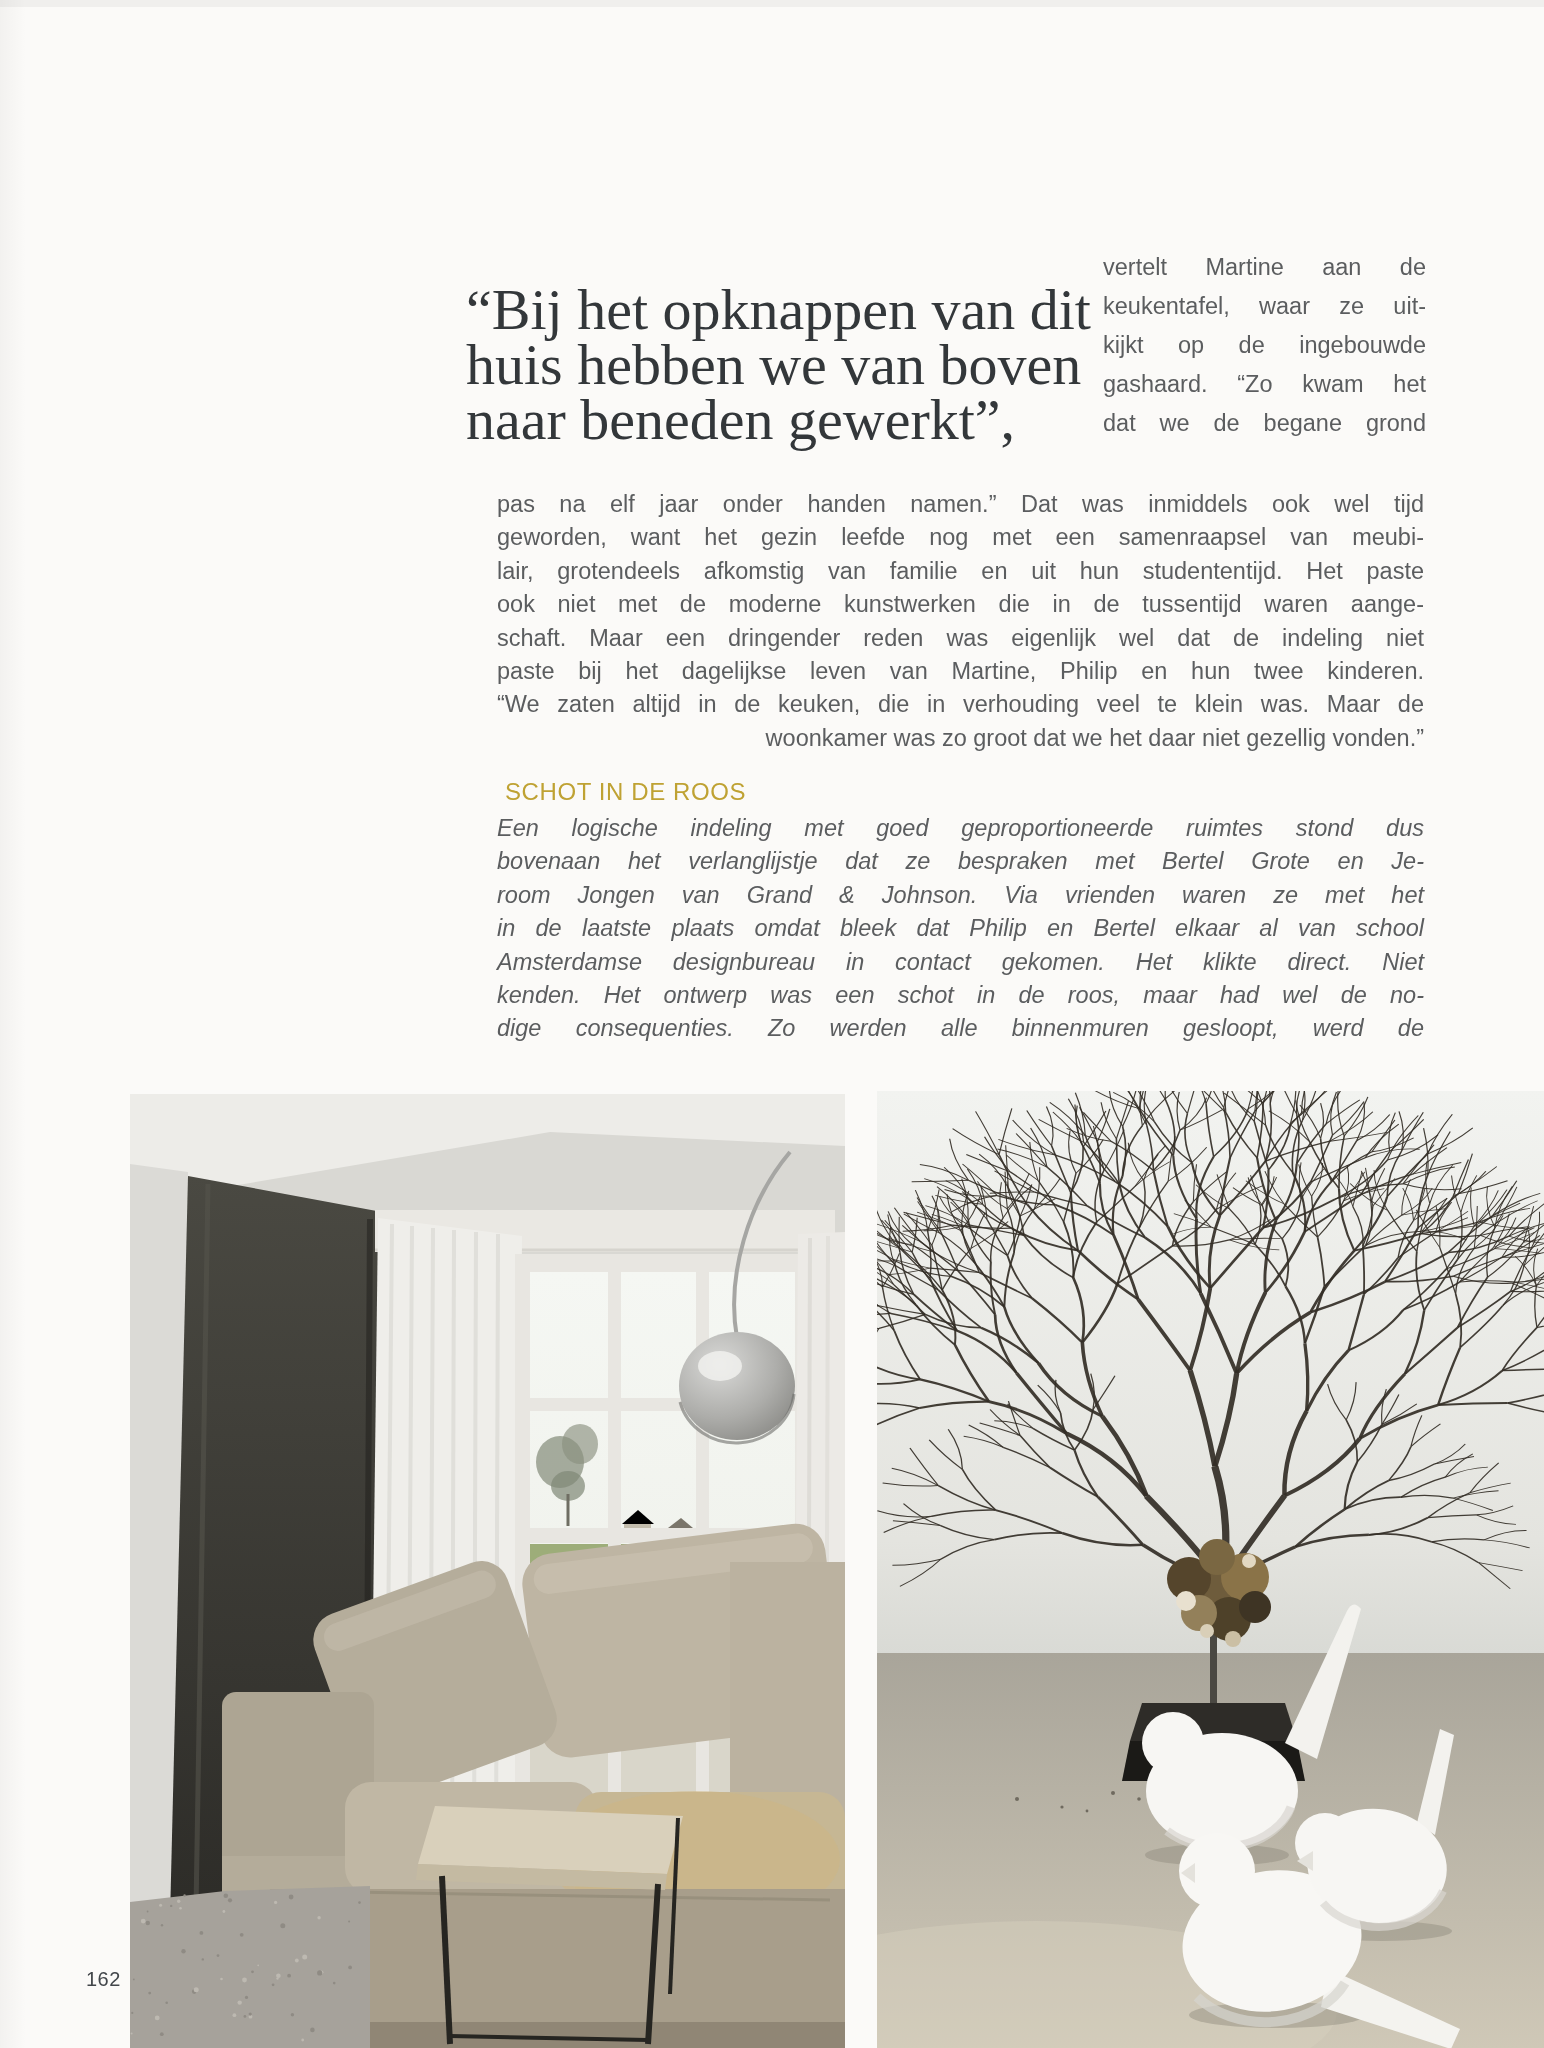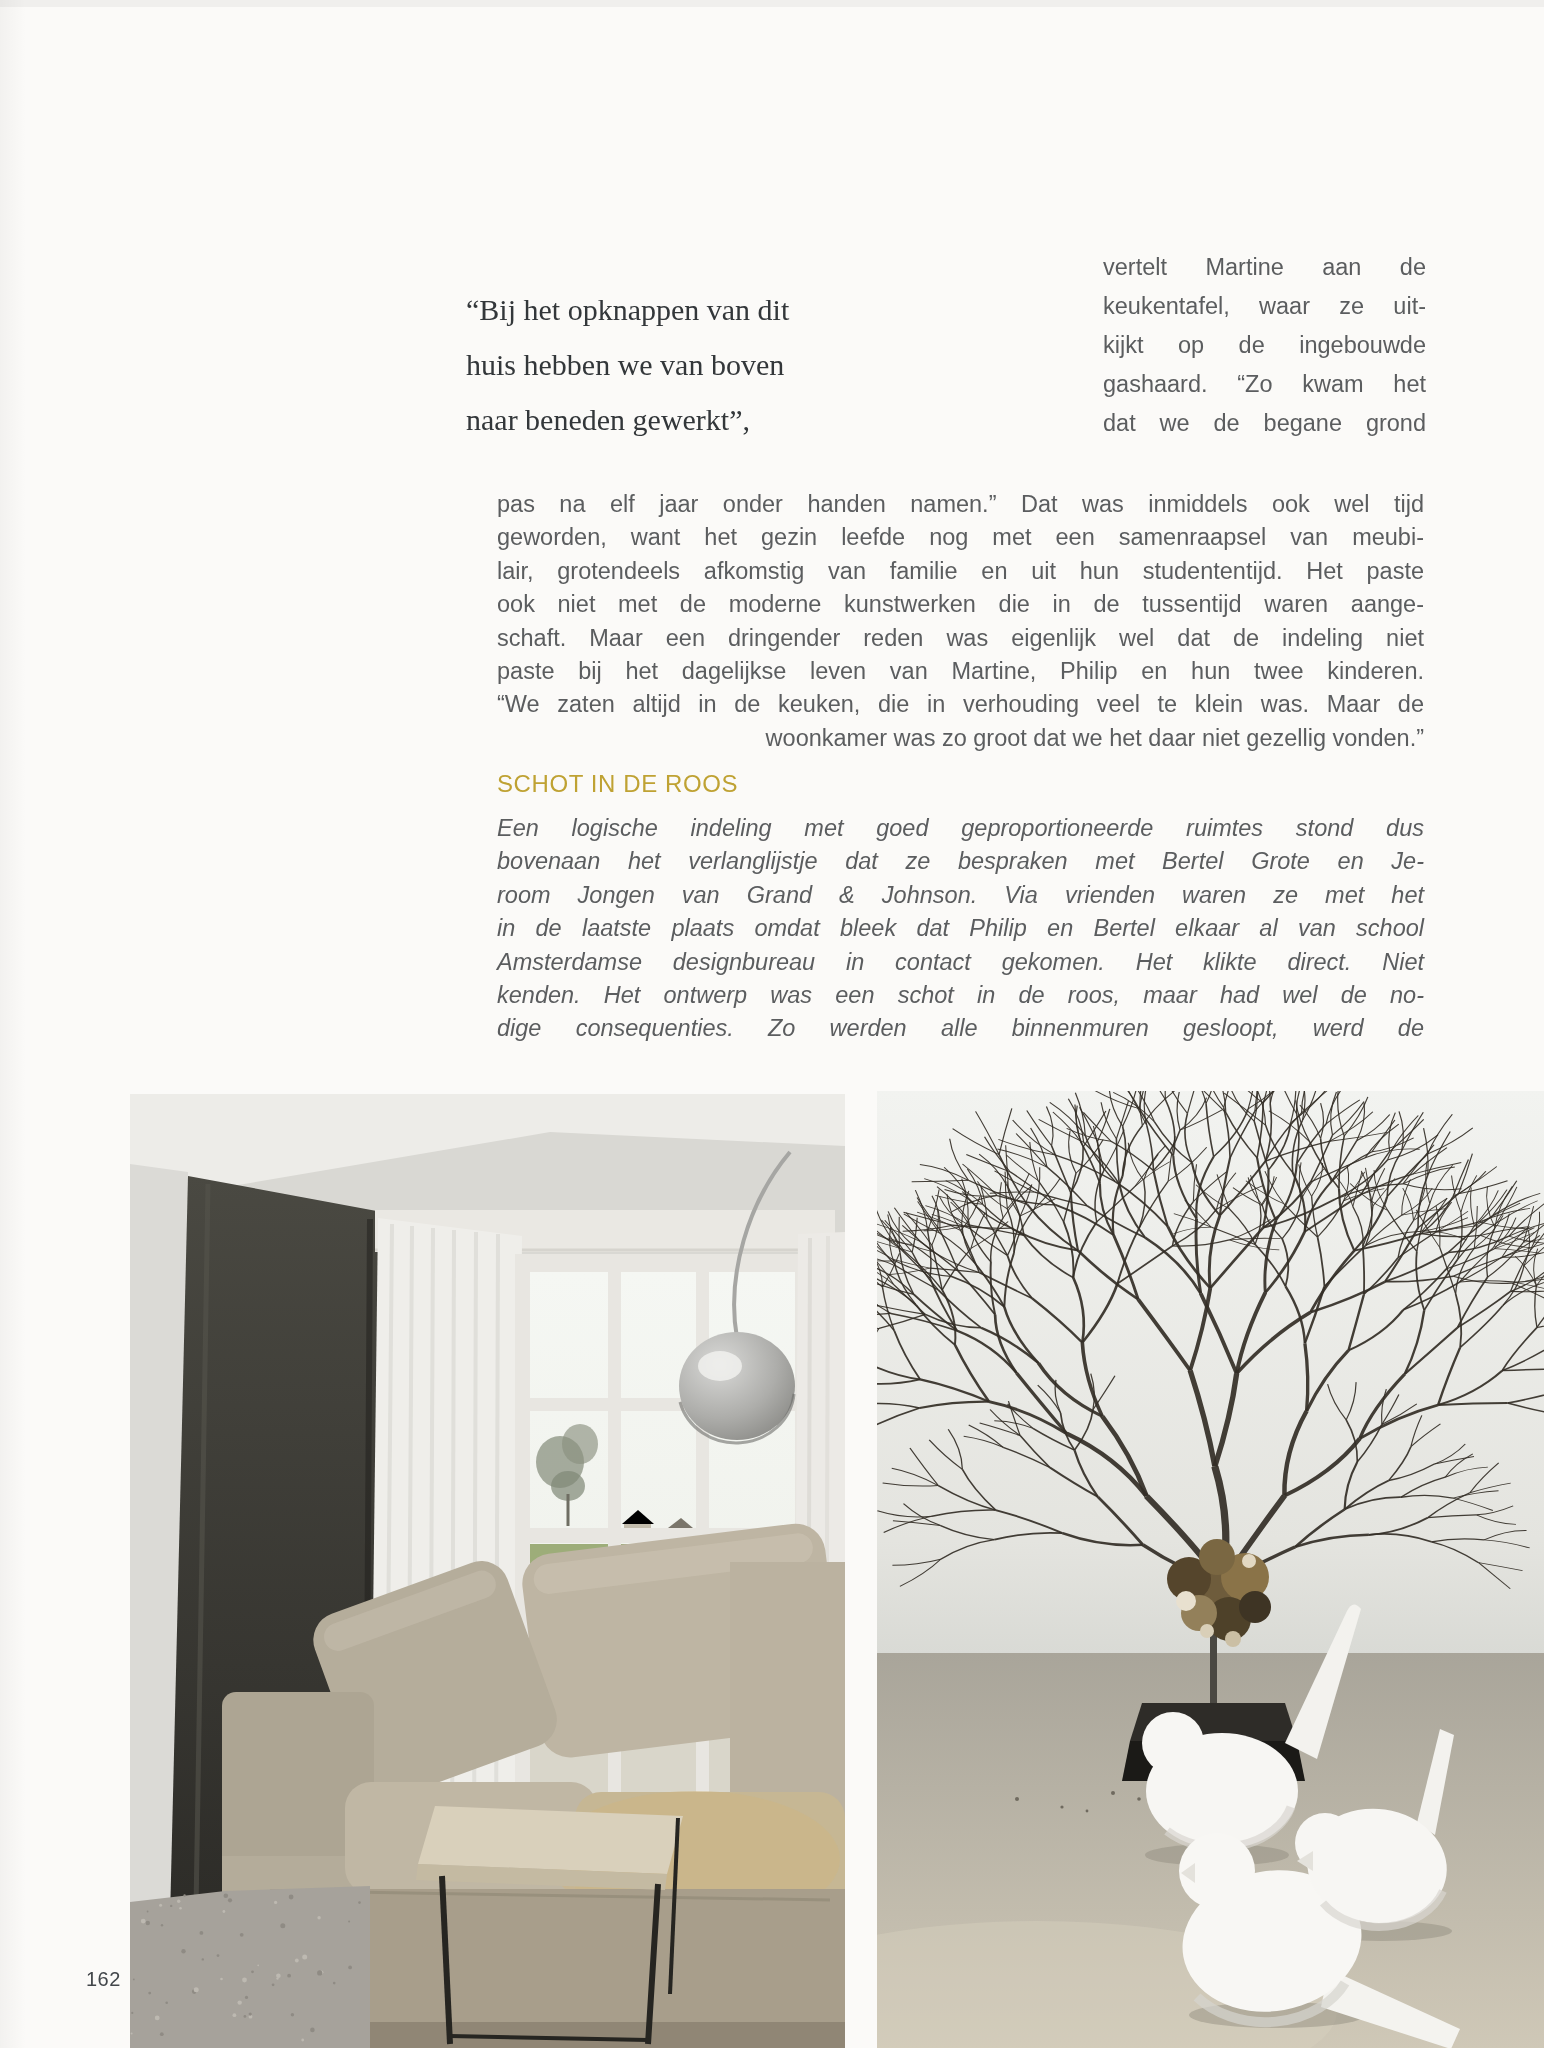"“Bij het opknappen van dit" .quote { font-size: 30px -> 58px }
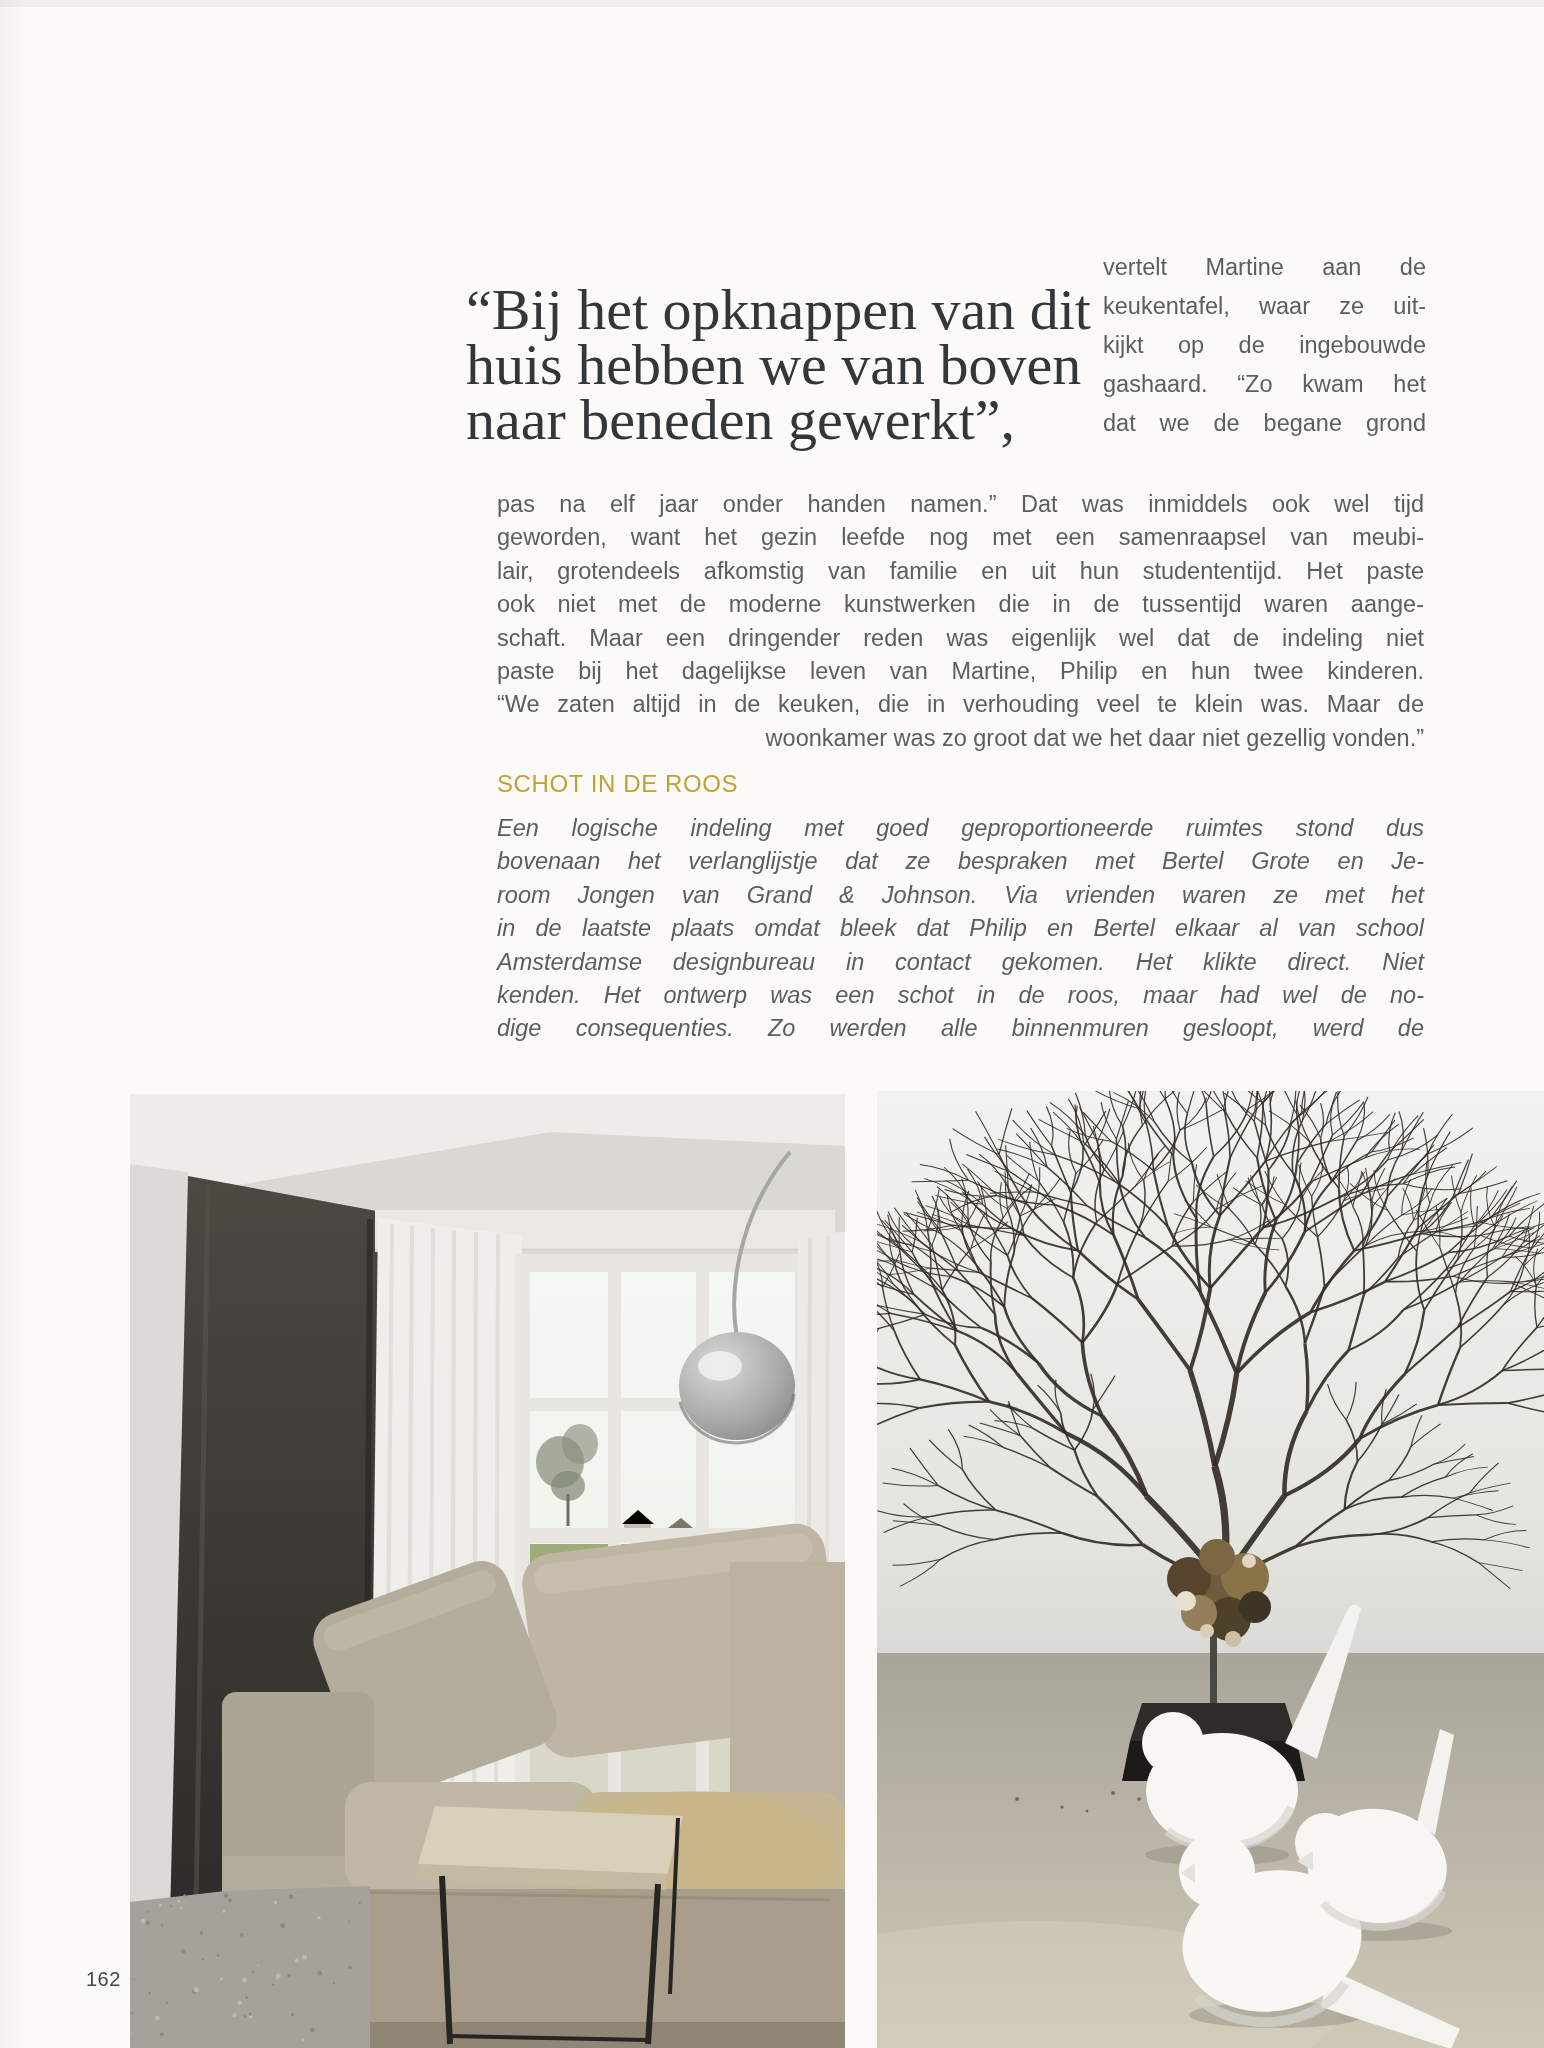"SCHOT IN DE ROOS" .heading { margin: 0 -> 8px }
